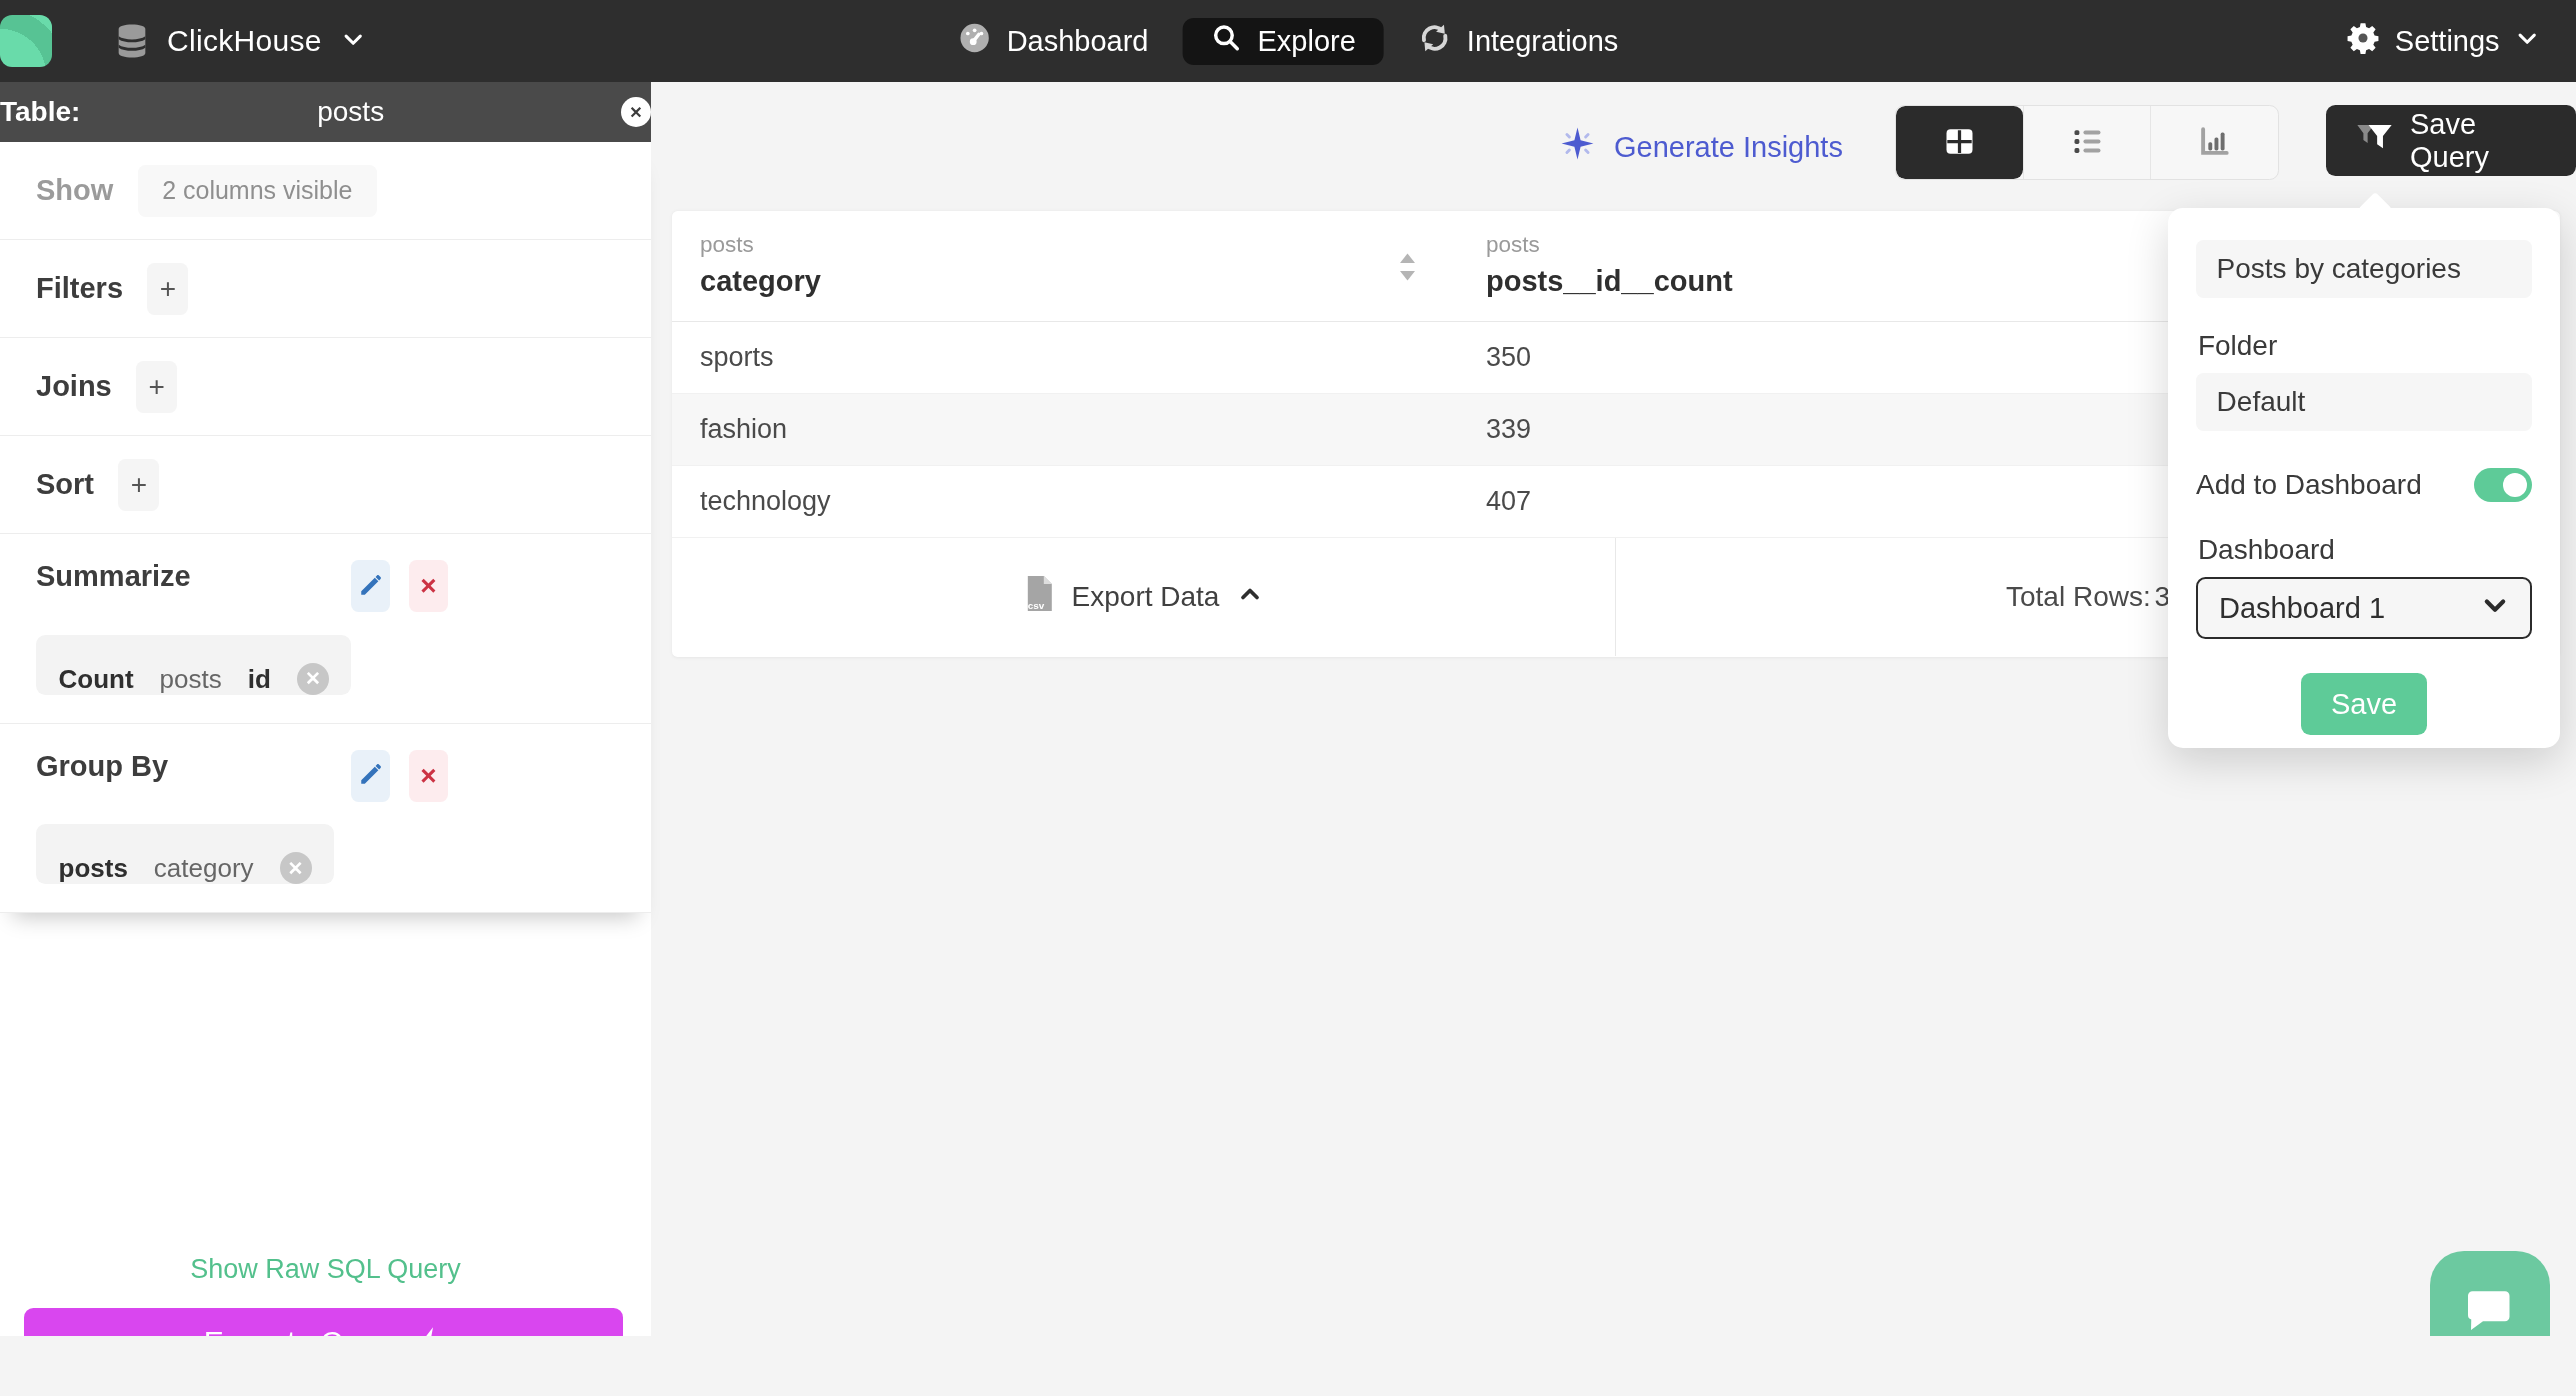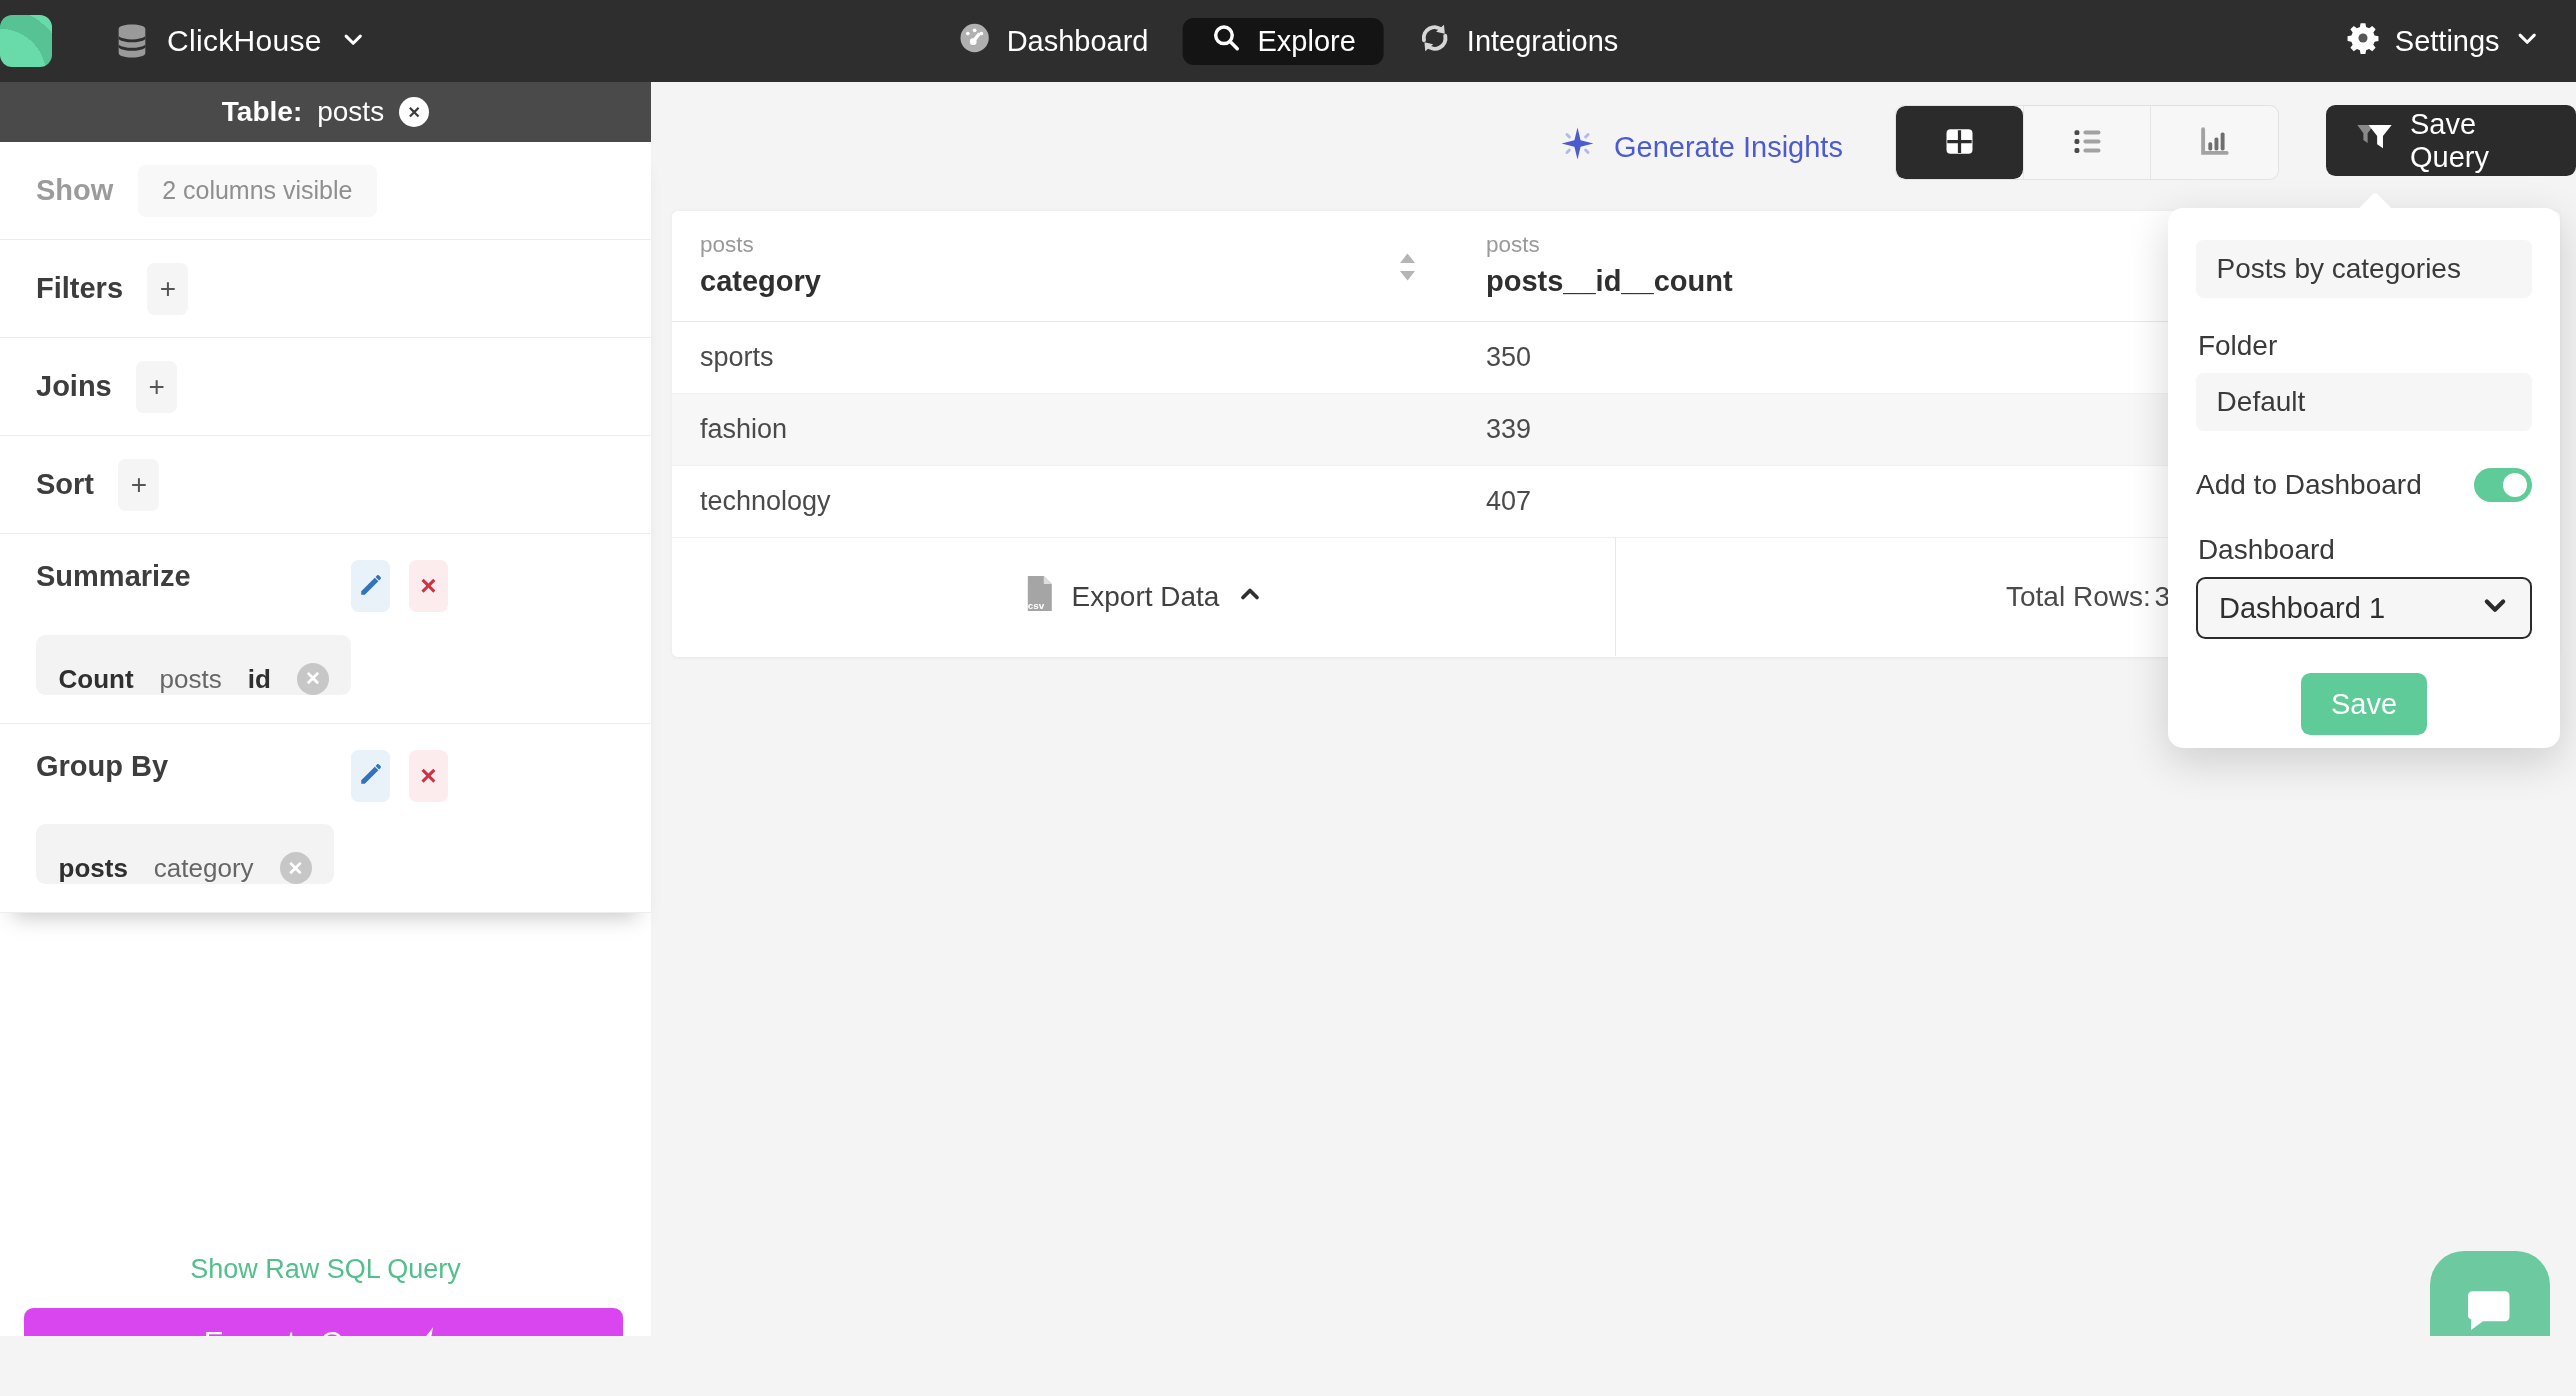"Table:" .table-bar { justify-content: center -> space-between }
